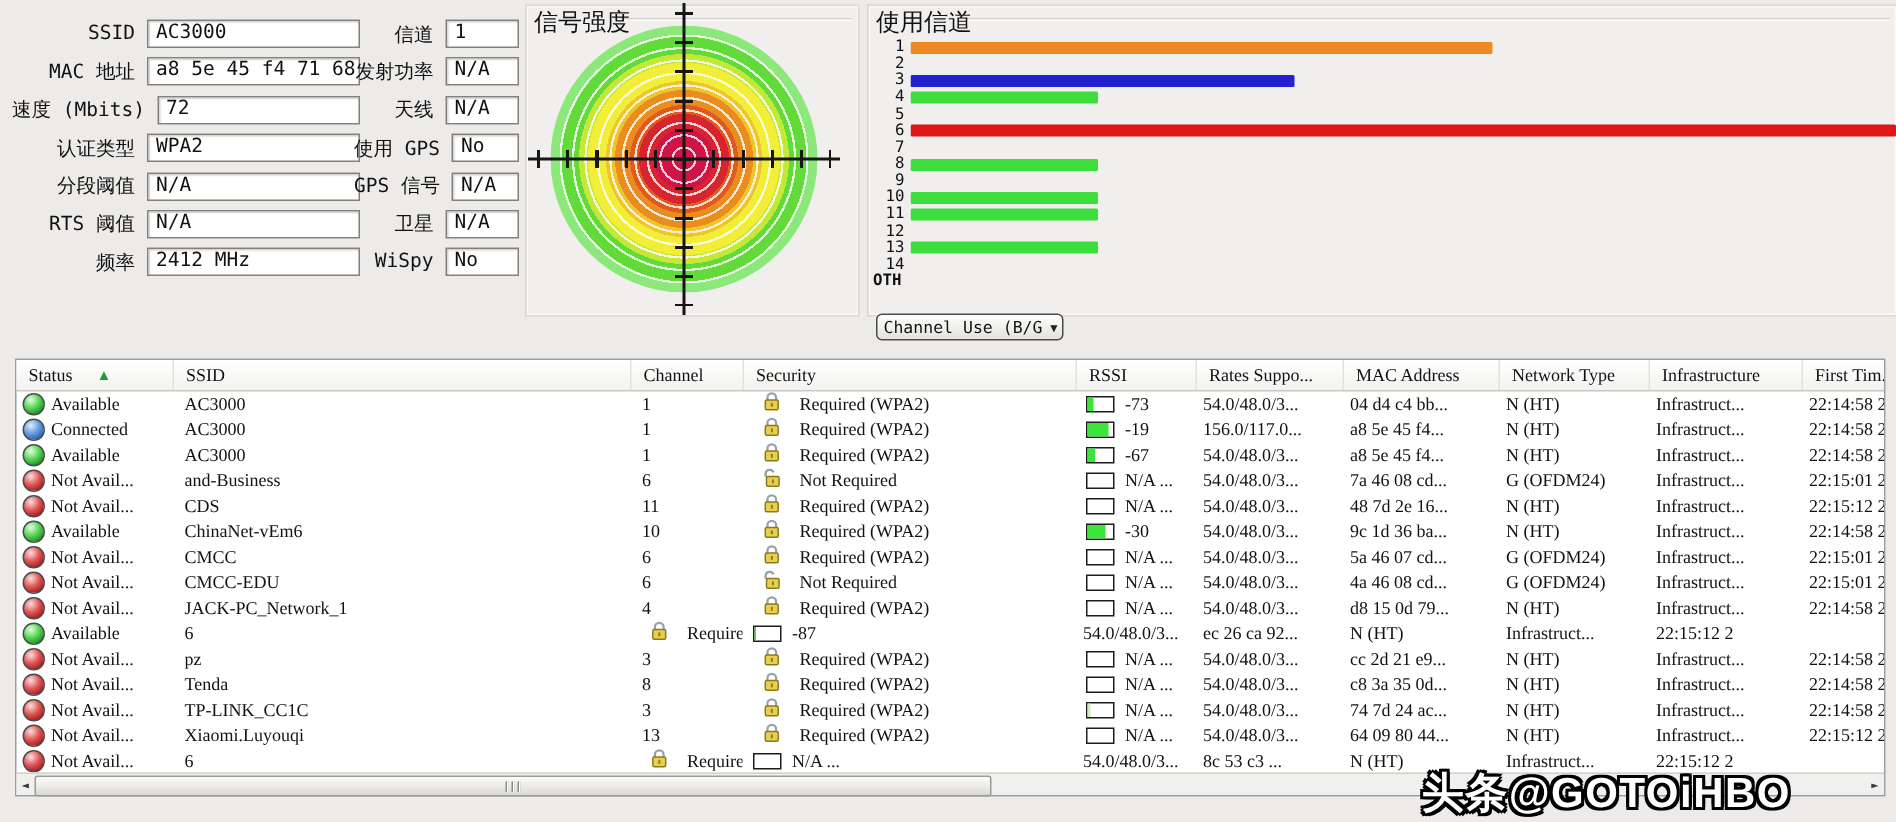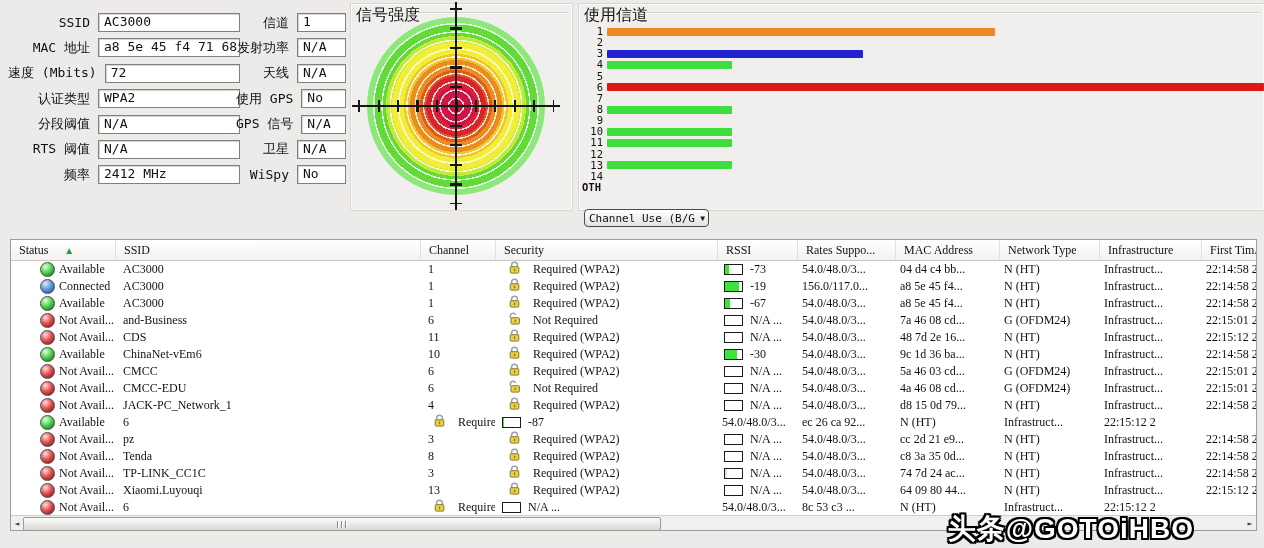"Available" .c-status { margin-left: 25px -> none }
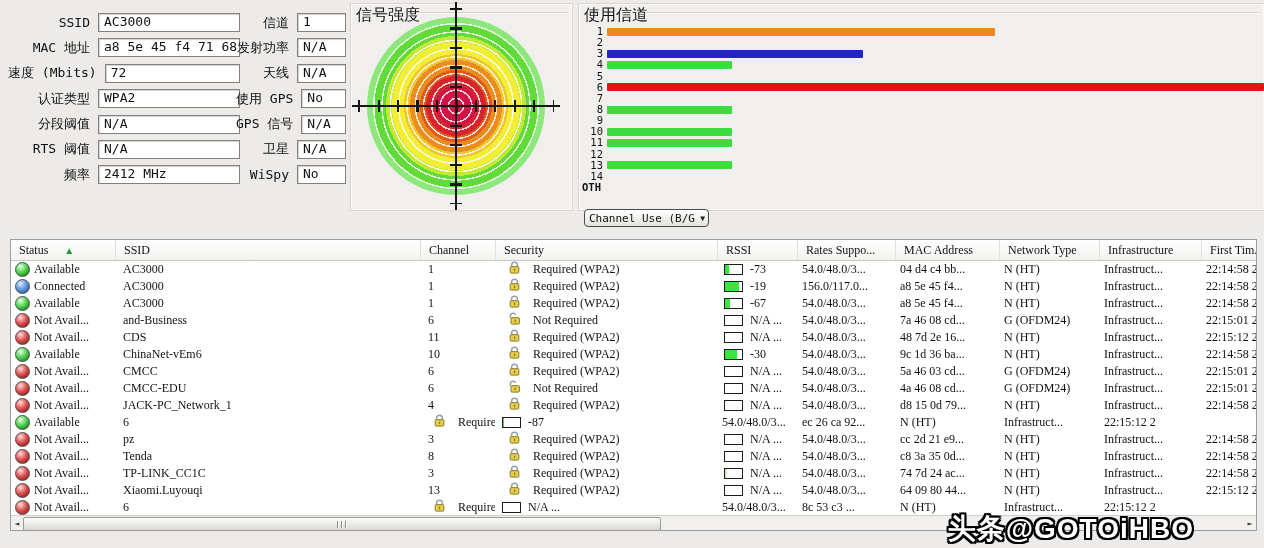"5a 46 03 cd..." div.tc { text: 03 -> 07 }
